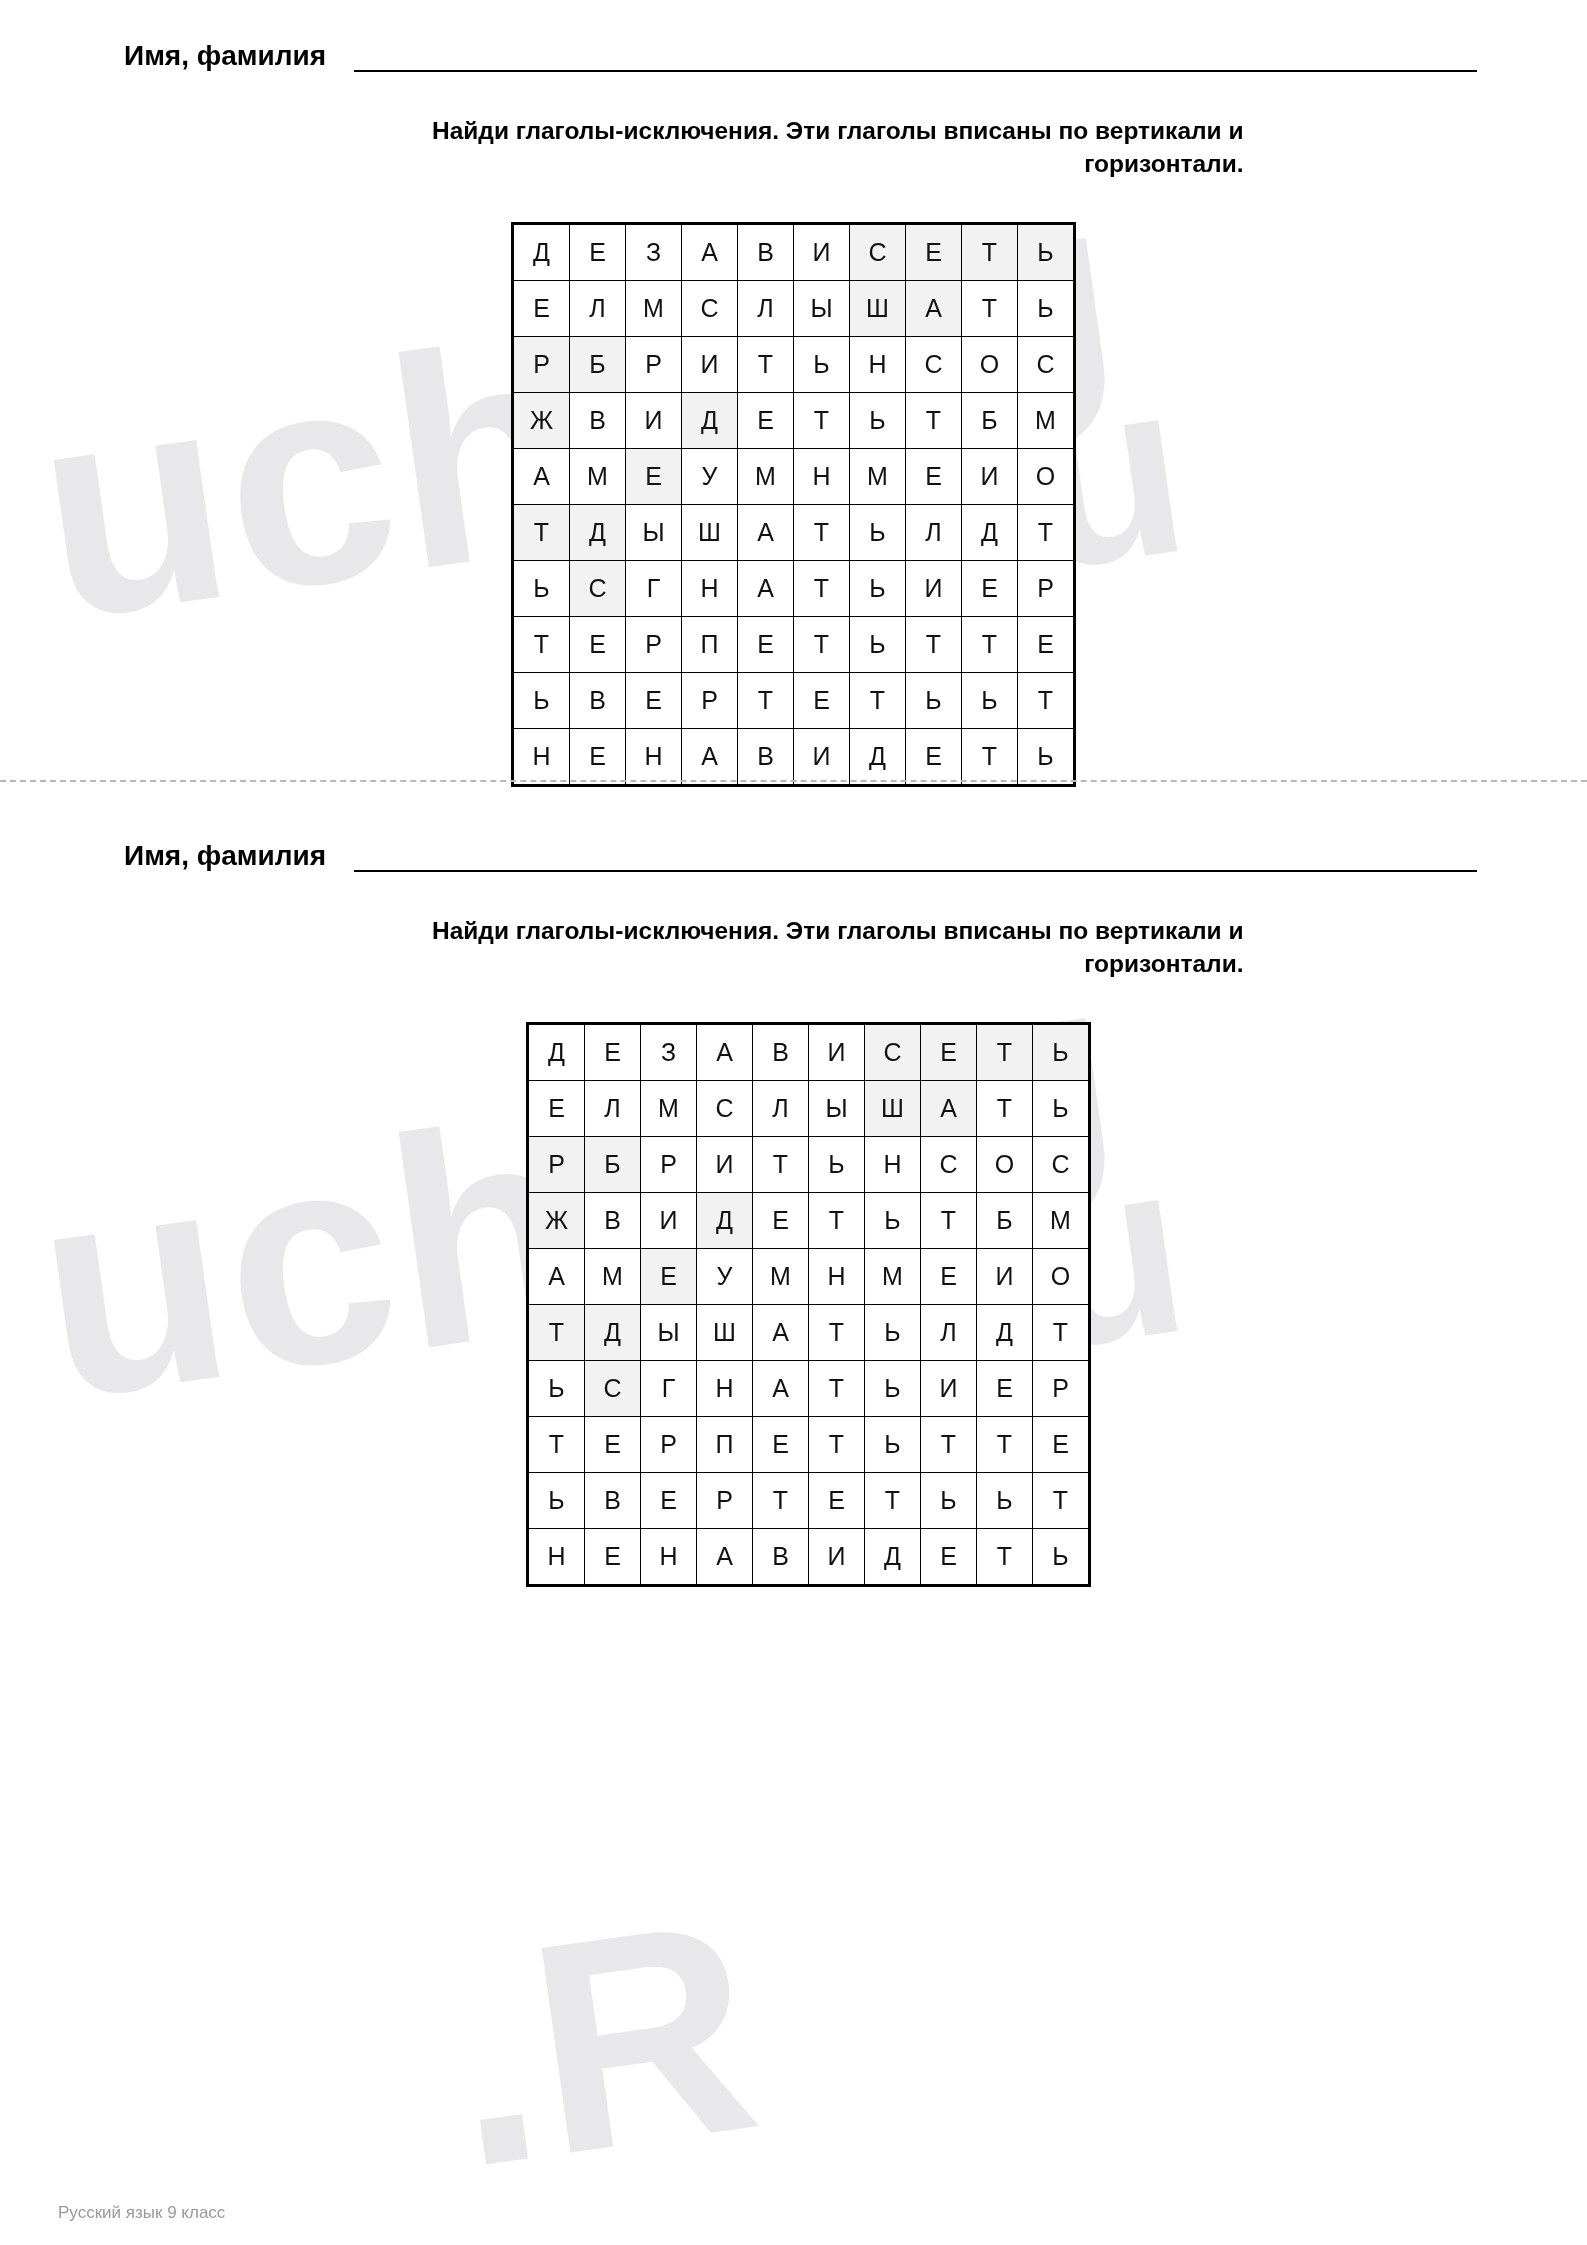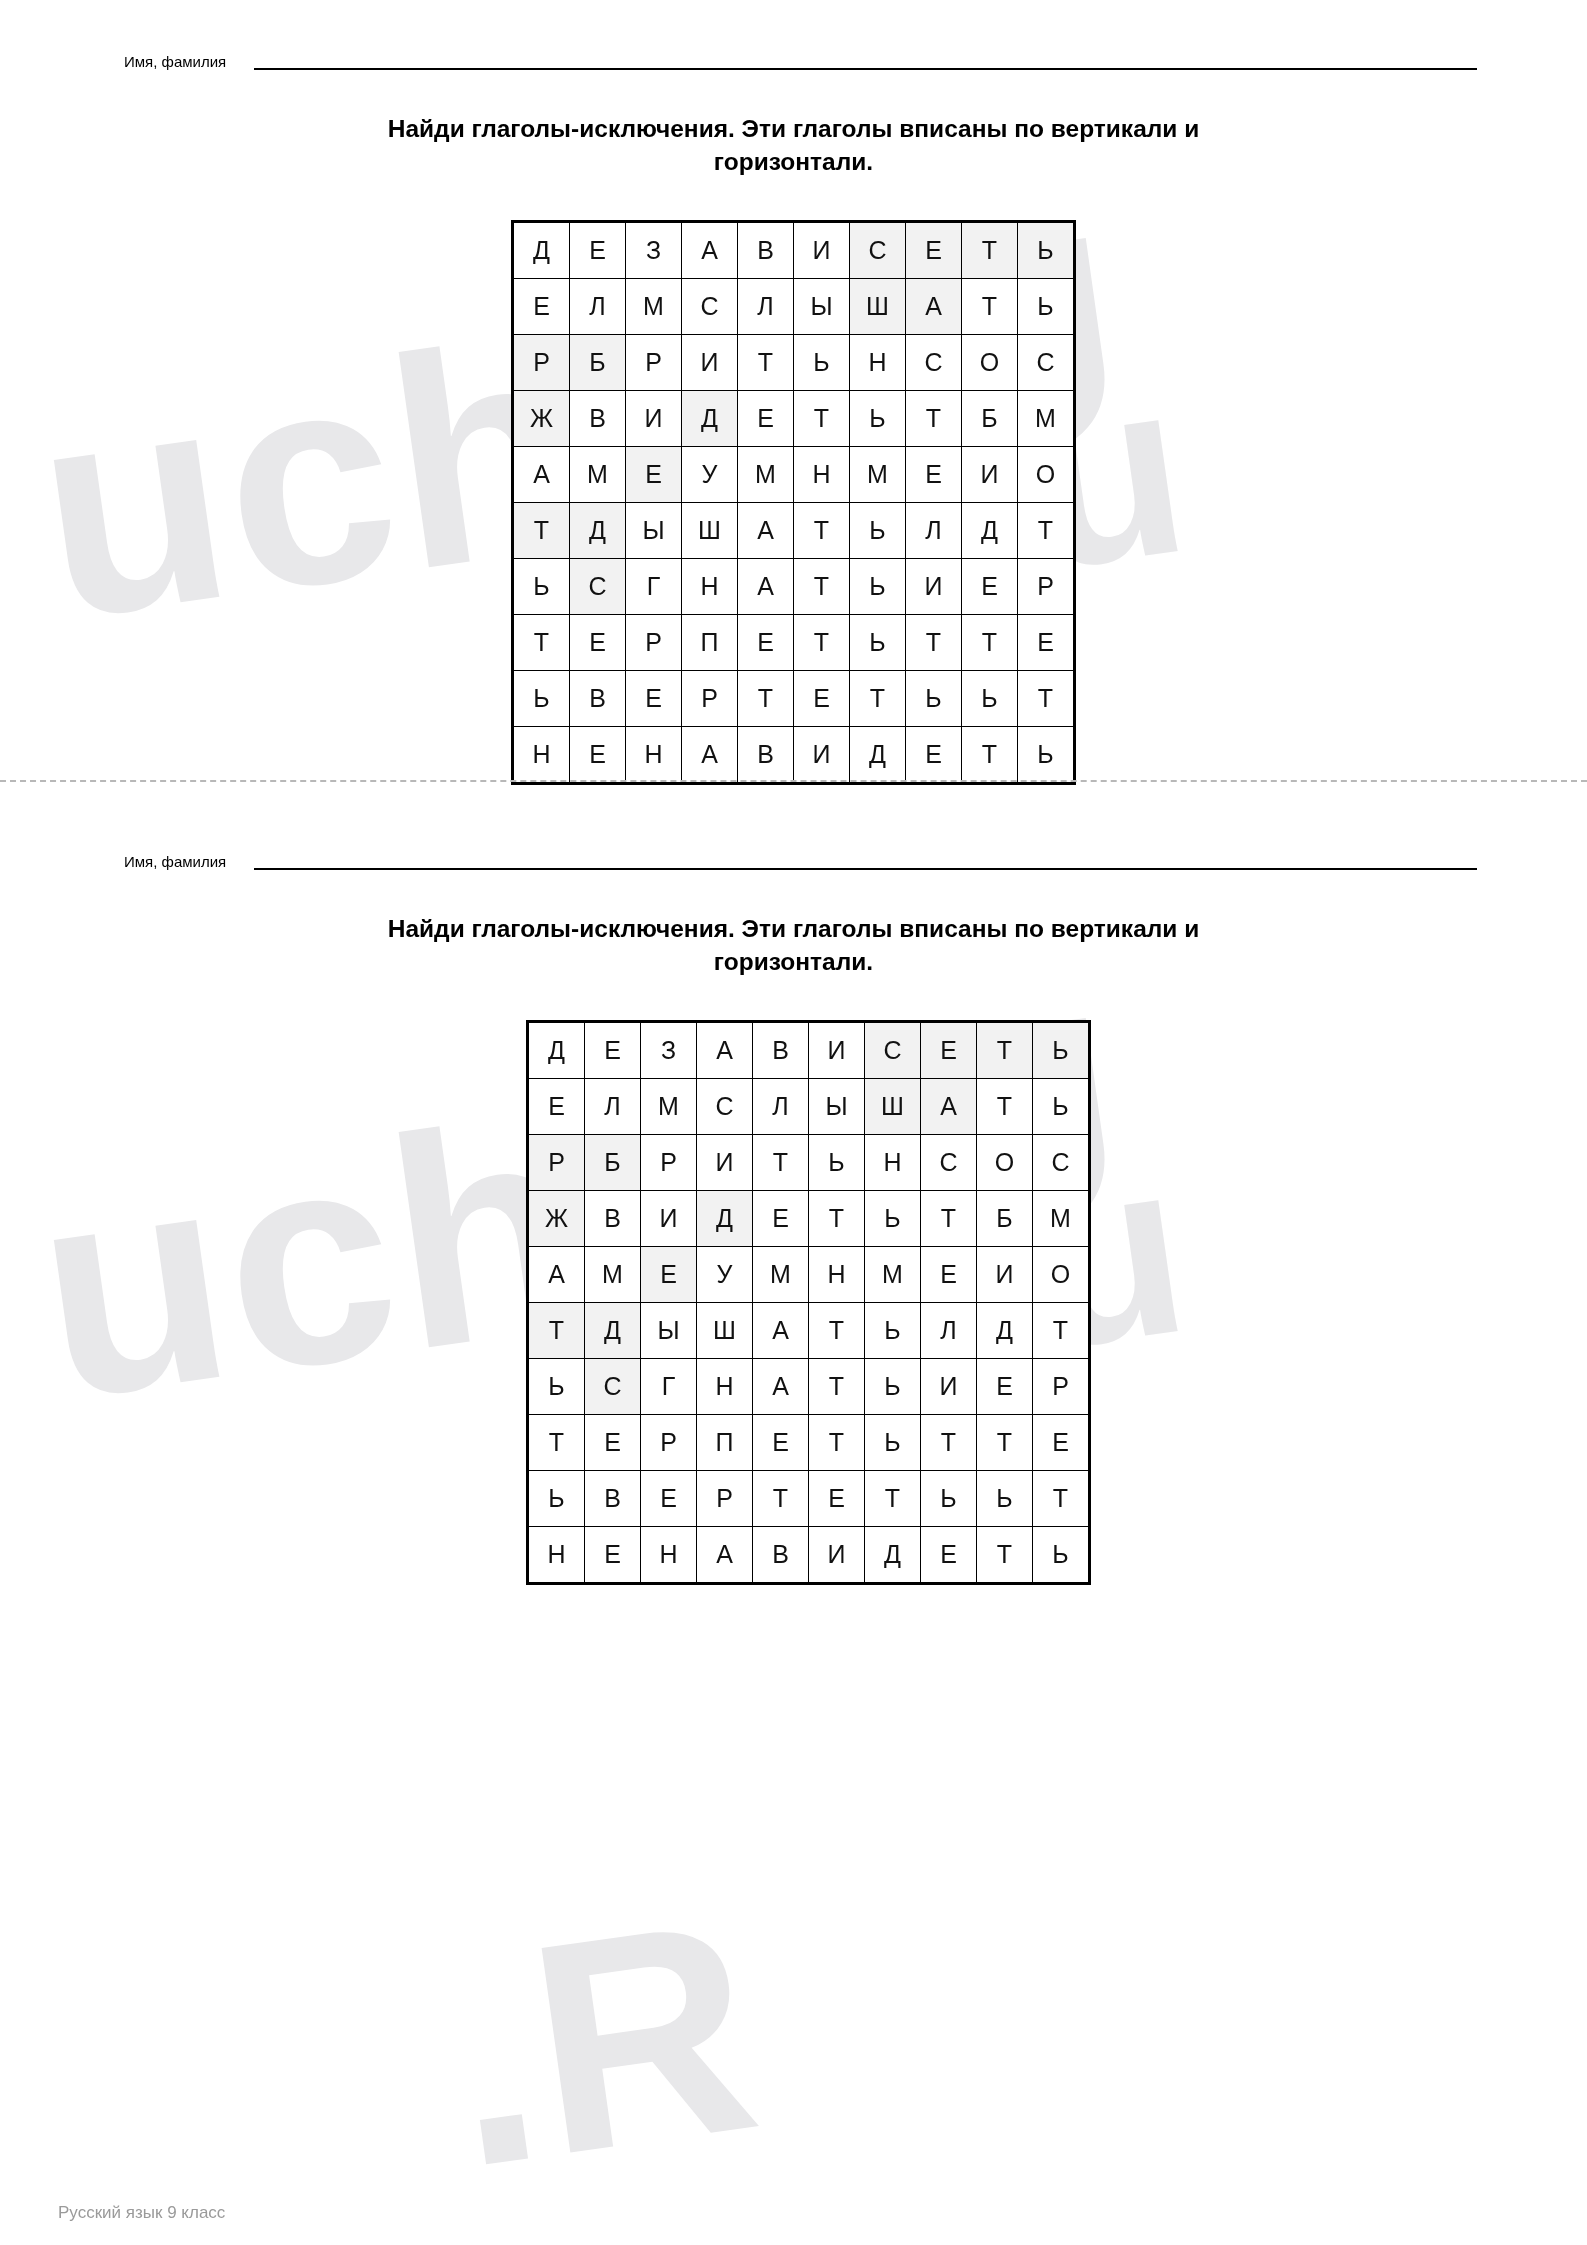"Имя, фамилия" .name-label { font-size: 15px -> 28px; font-weight: 400 -> 700 }
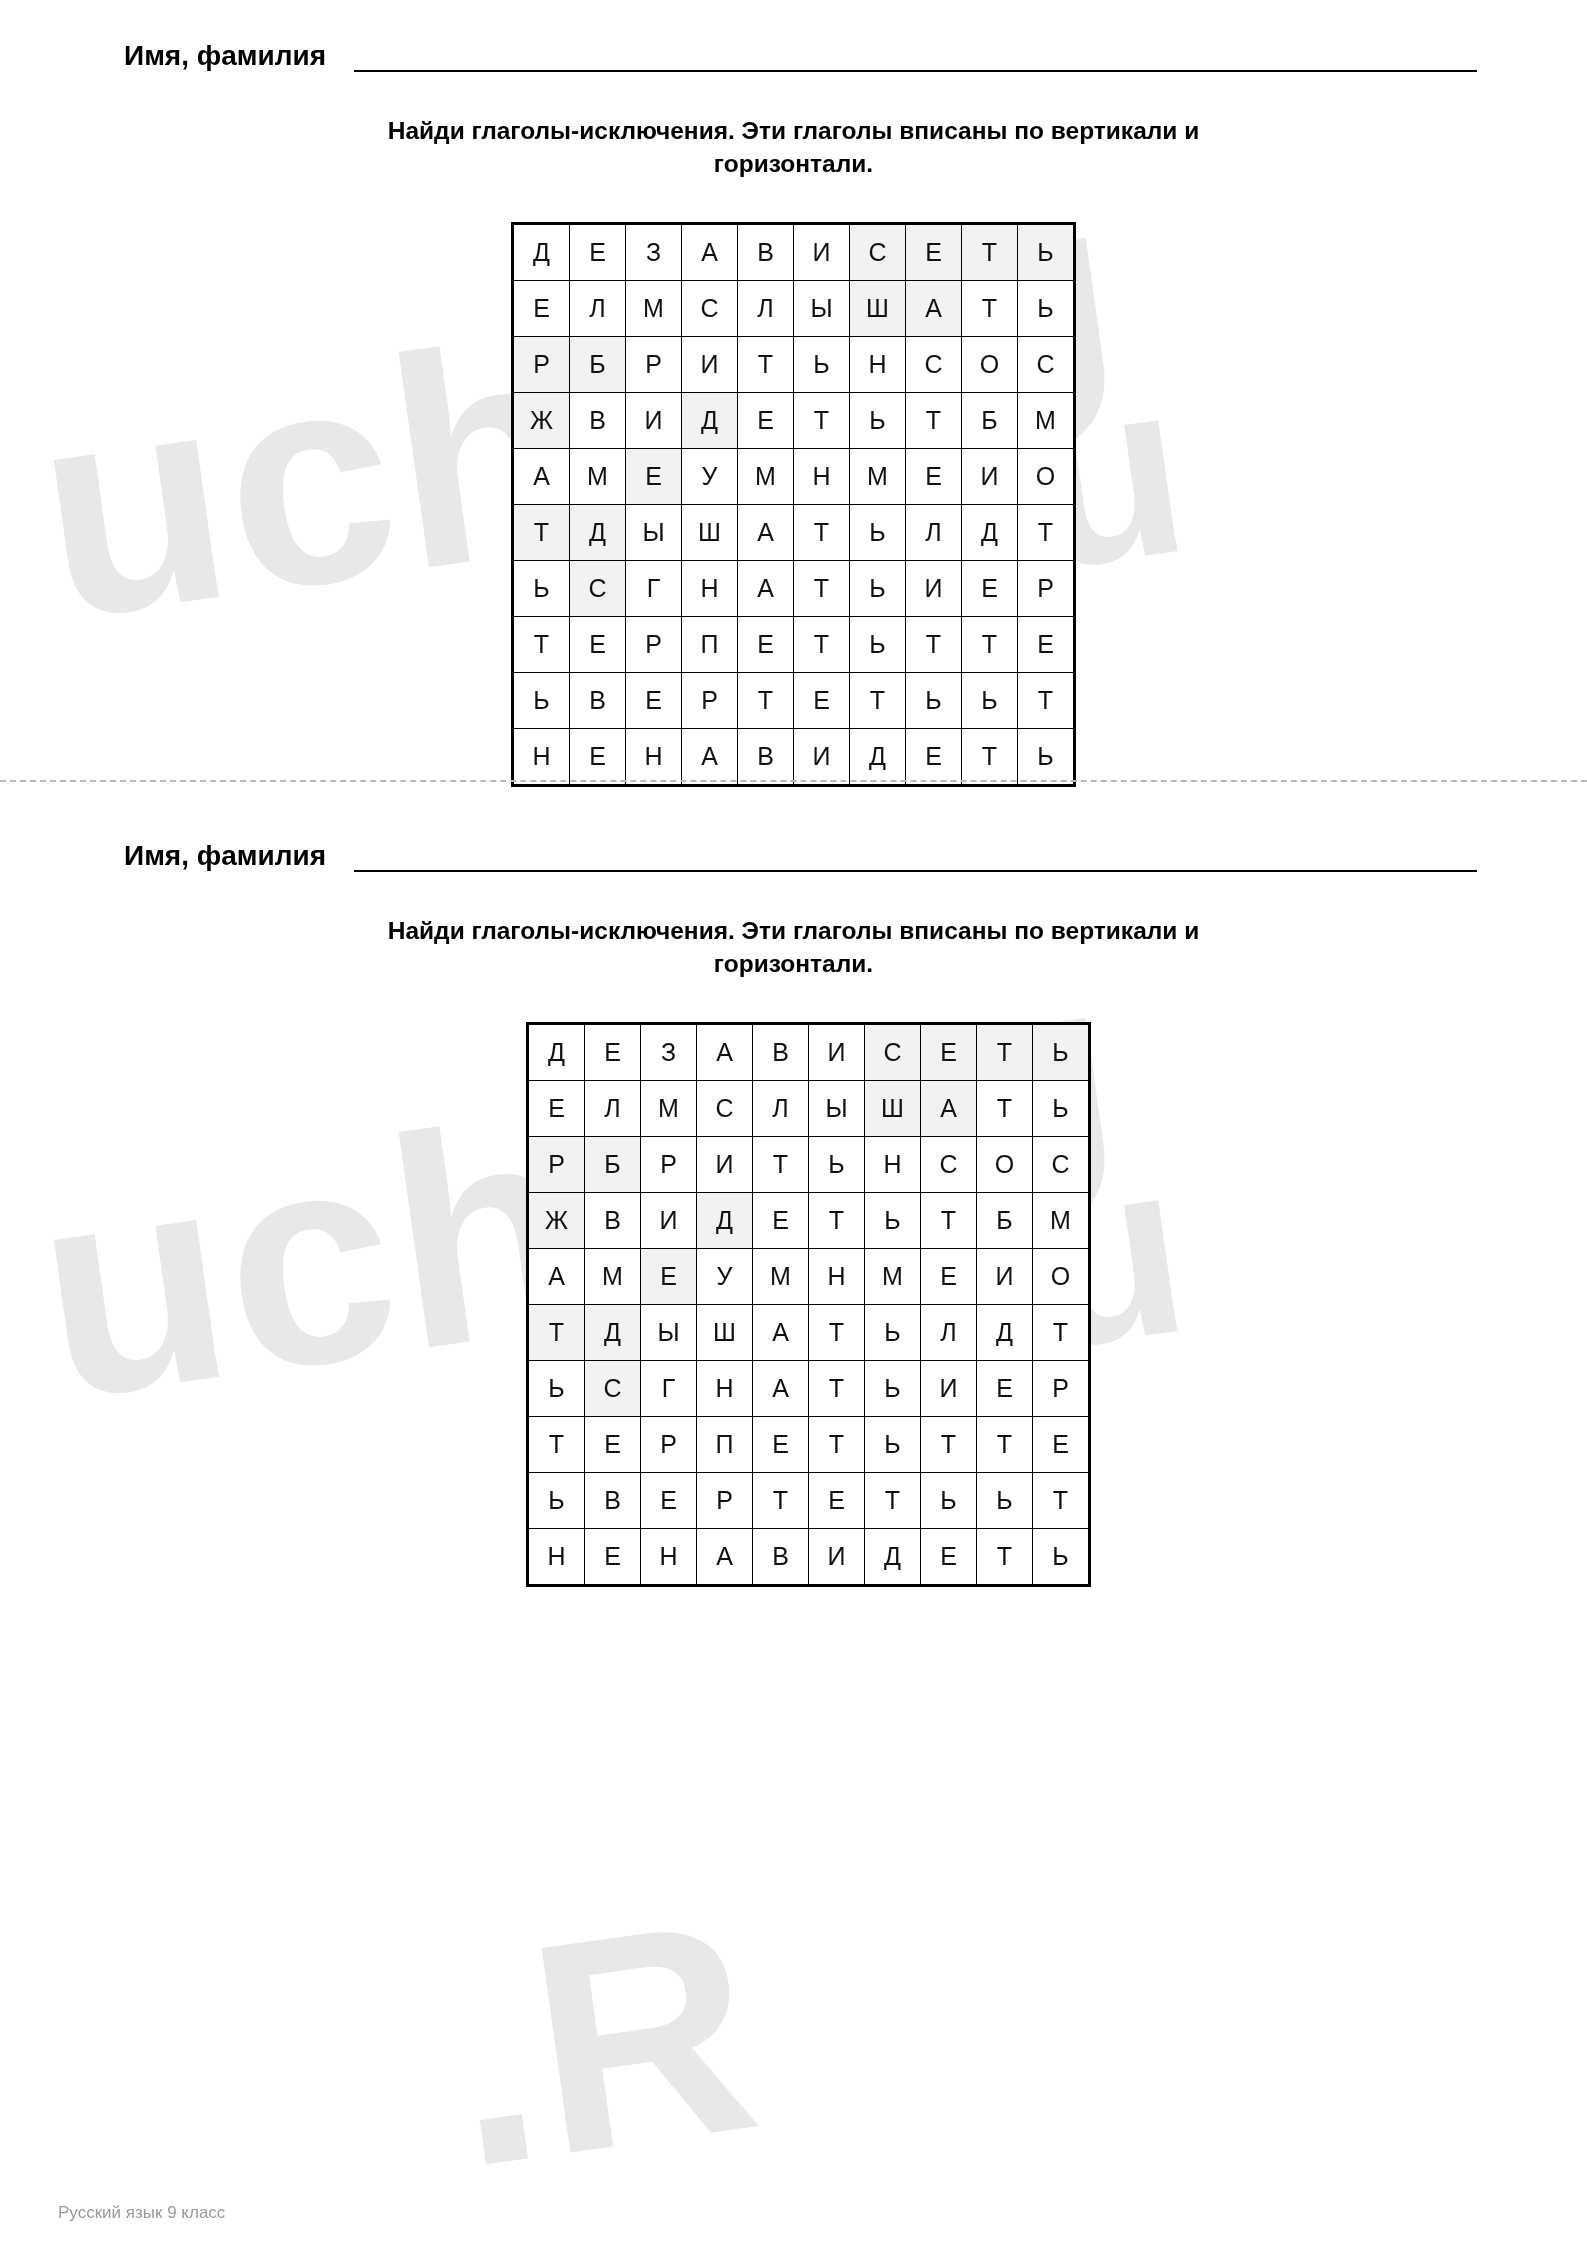"Найди глаголы-исключения. Эти глаголы" .prompt { text-align: center -> right }
